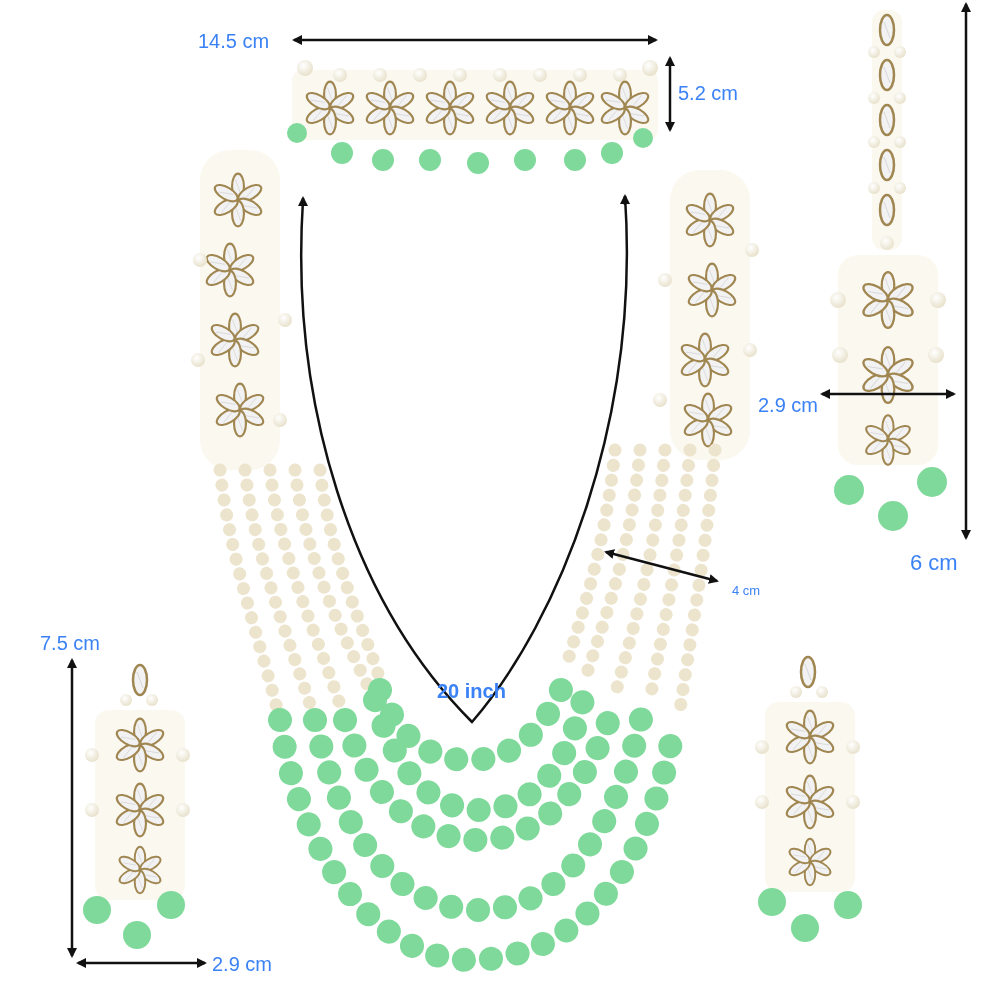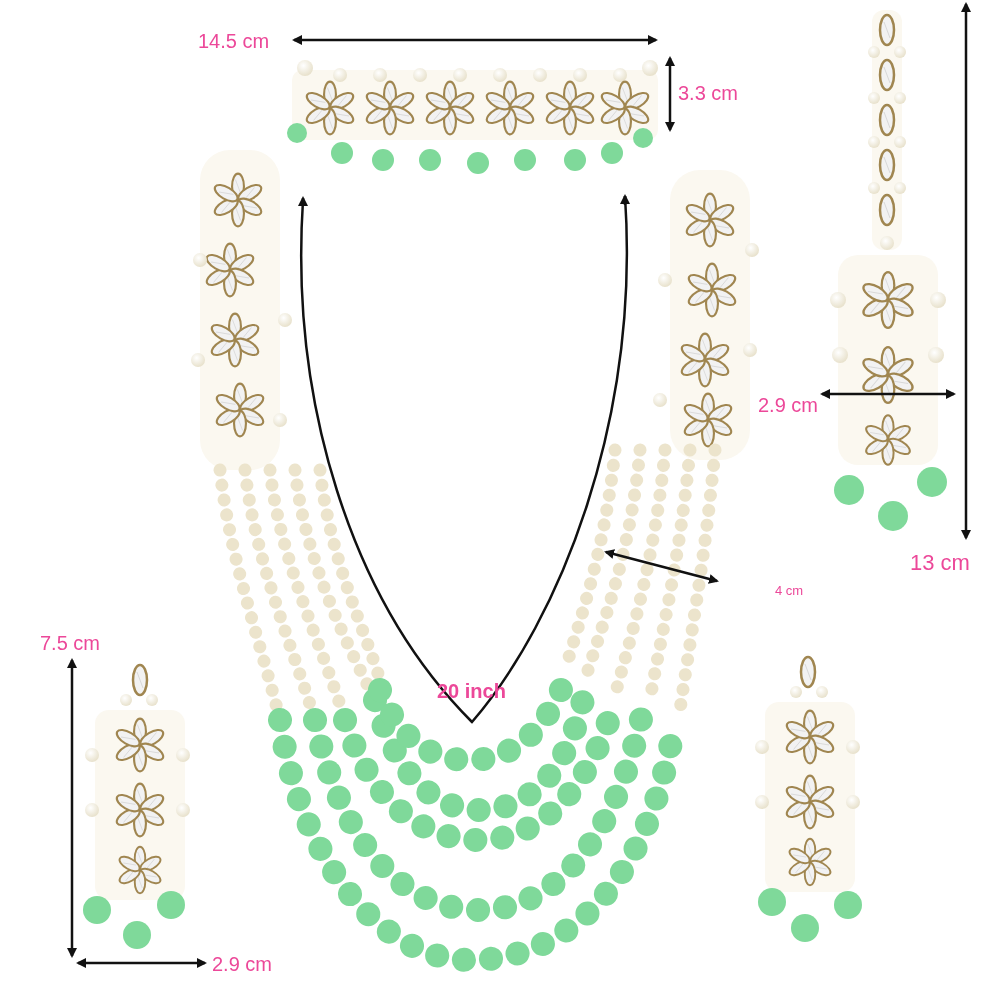"14.5 cm" .label { color: #ec4899 -> #3b82f6 }
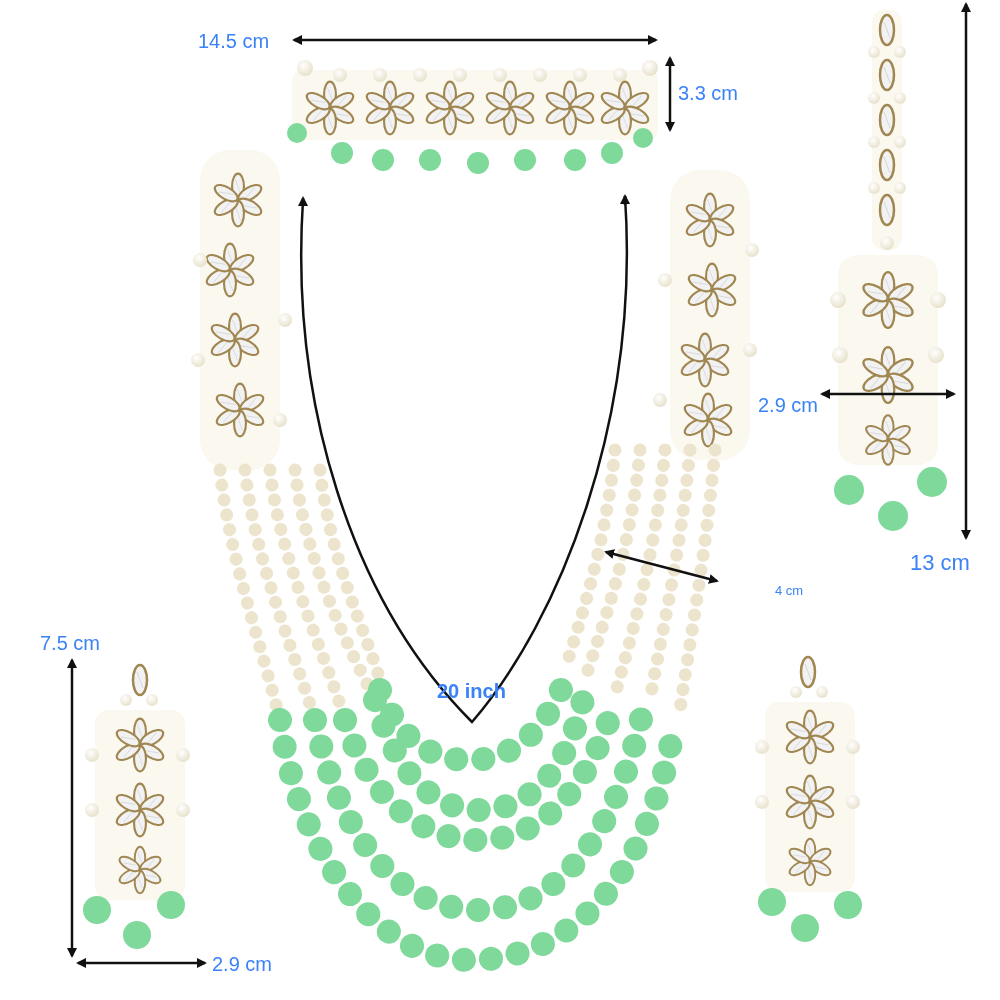"3.3 cm" div.label { text: 3.3 -> 5.2 }
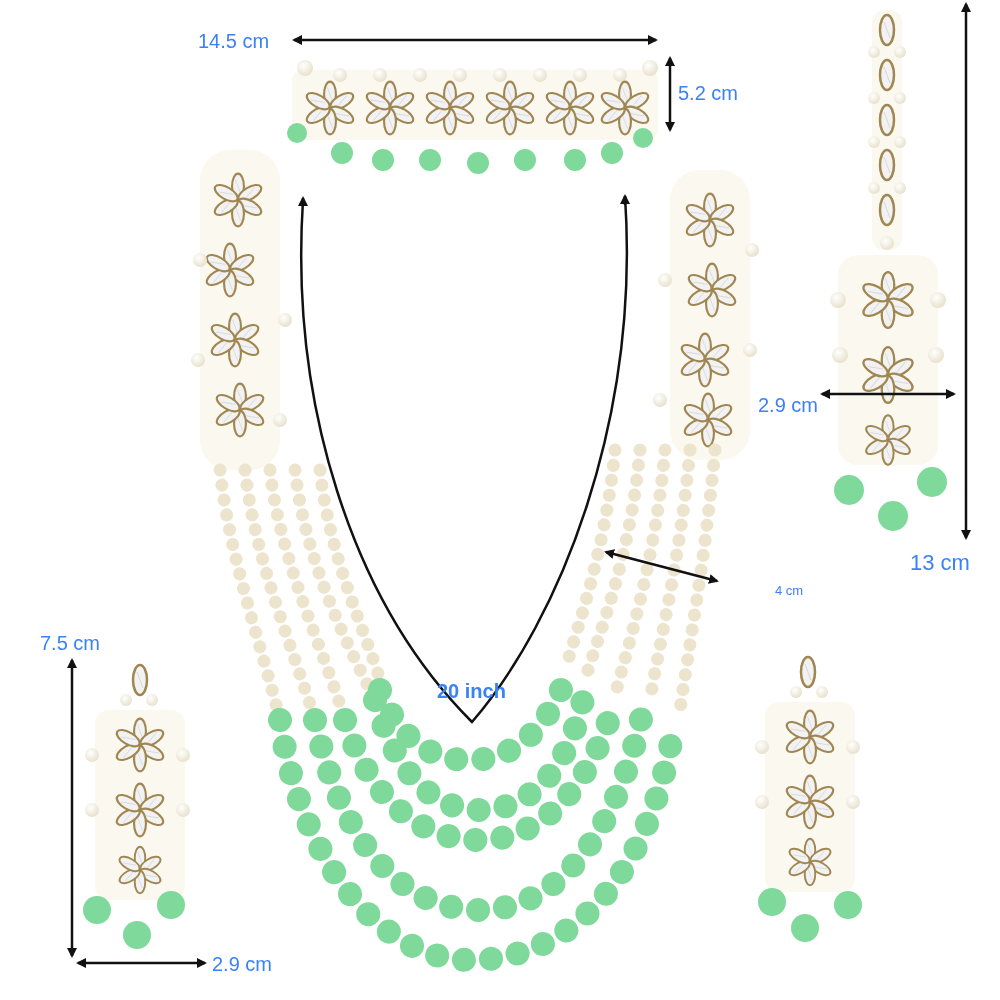"13 cm" div.label { text: 13 -> 6 }
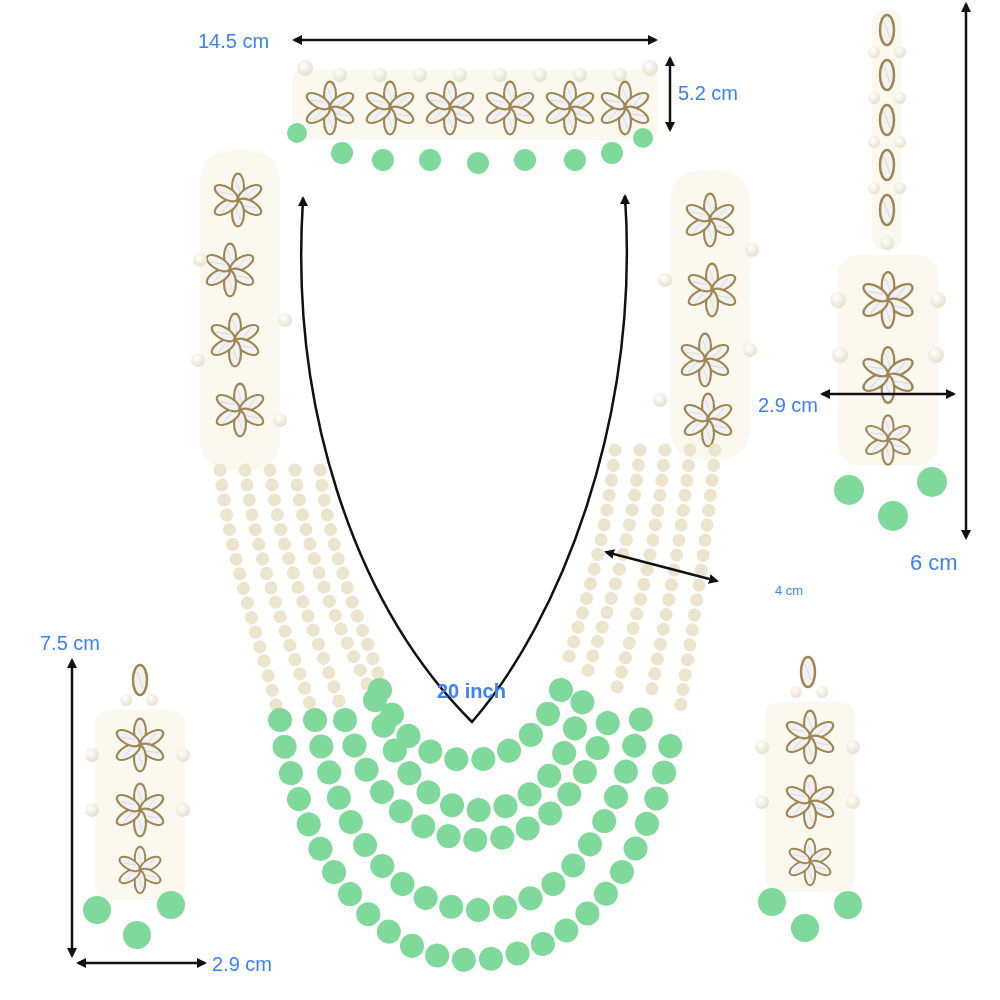"4 cm" .lbl-sm { margin-left: 43px -> none }
